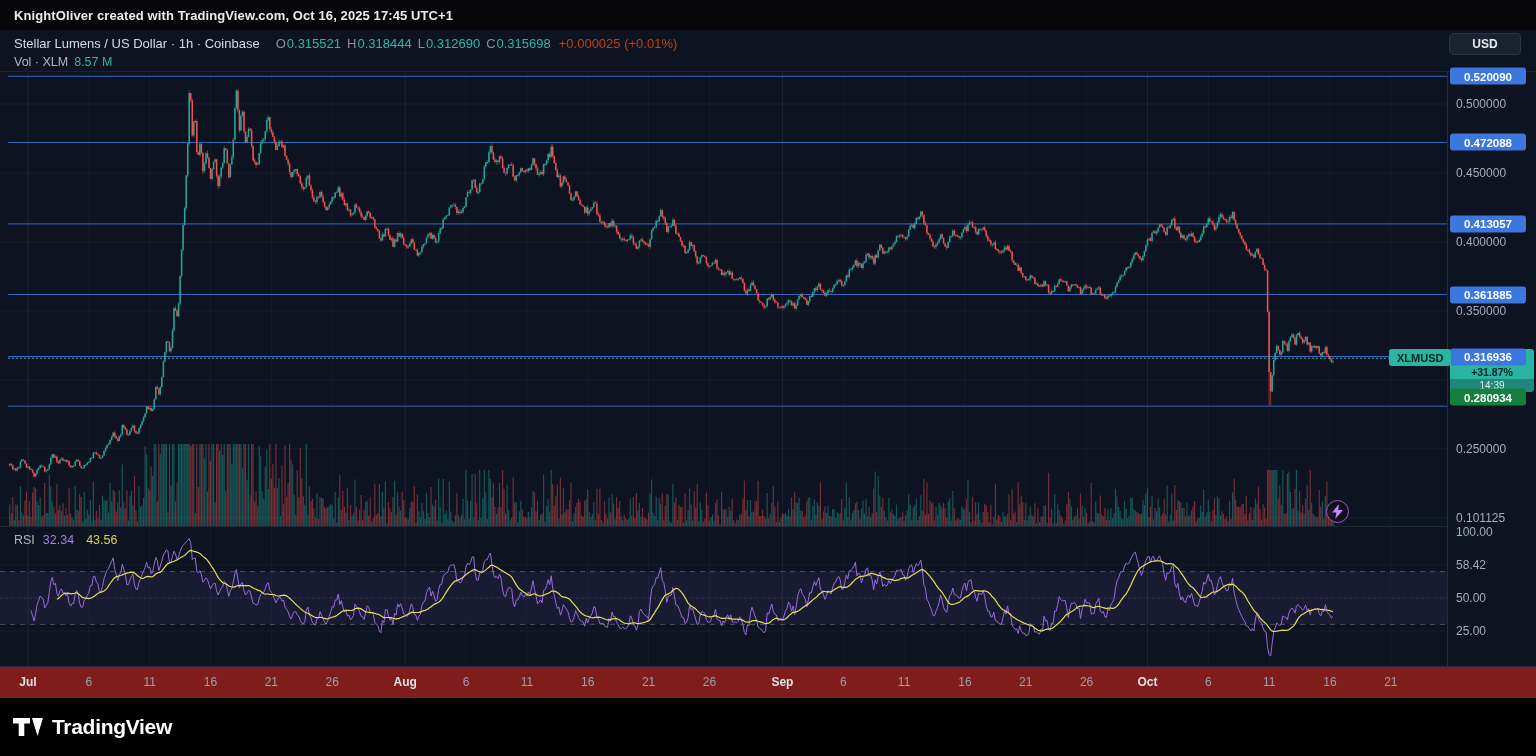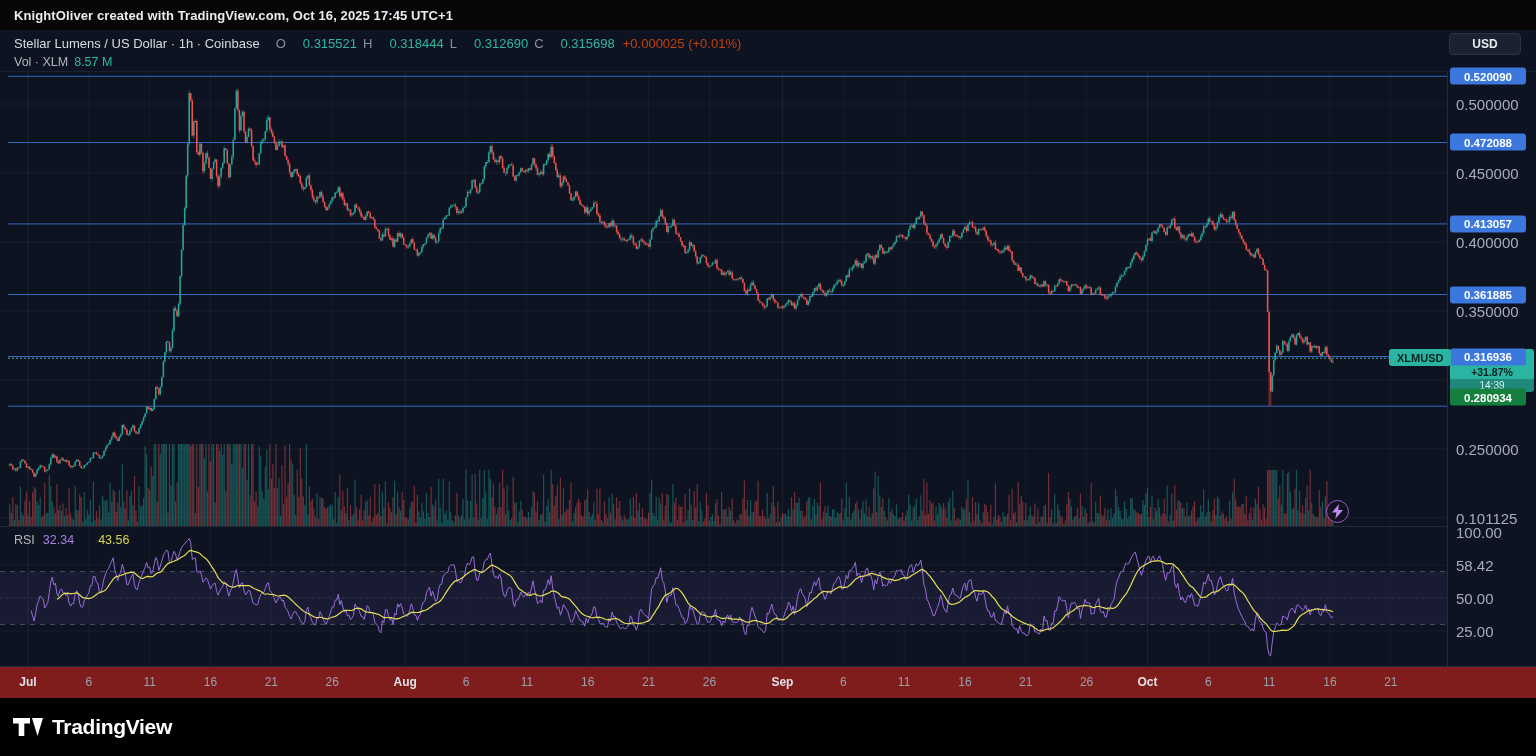"0.315521" .legend .val { margin-left: 17px -> 1px }
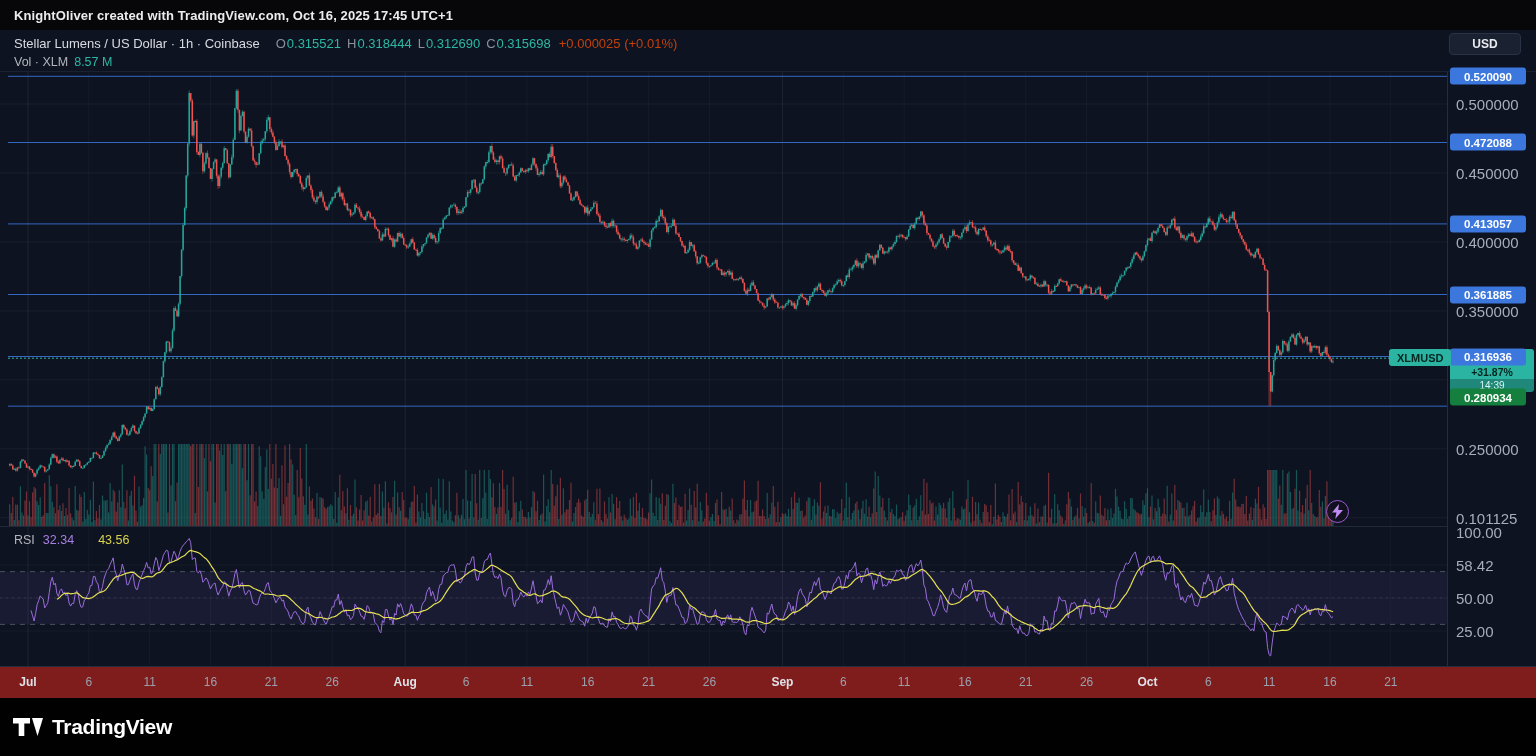"0.500000" .pxlabel { font-size: 15px -> 12px }
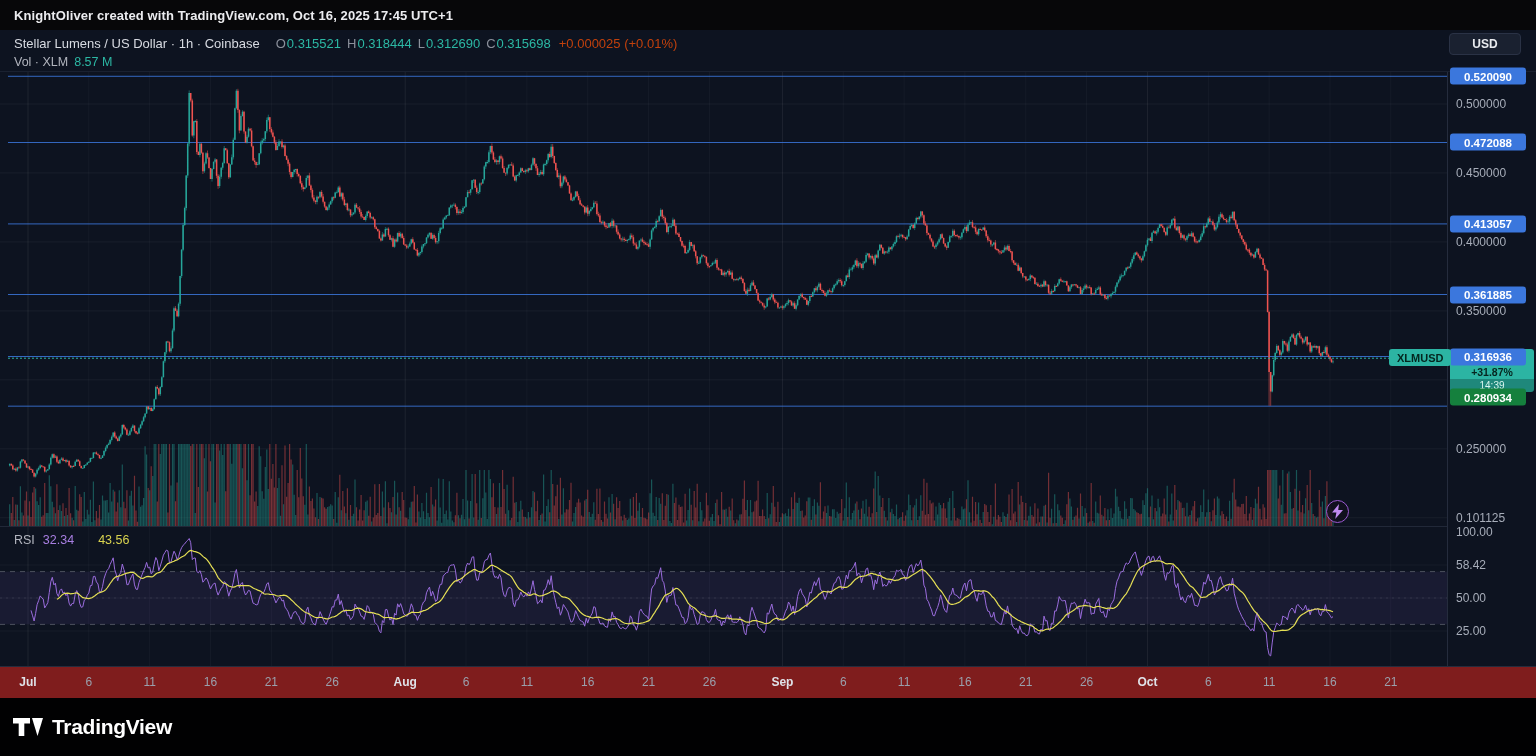"32.34" .rsi-legend .v1 { margin-right: 24px -> 12px }
